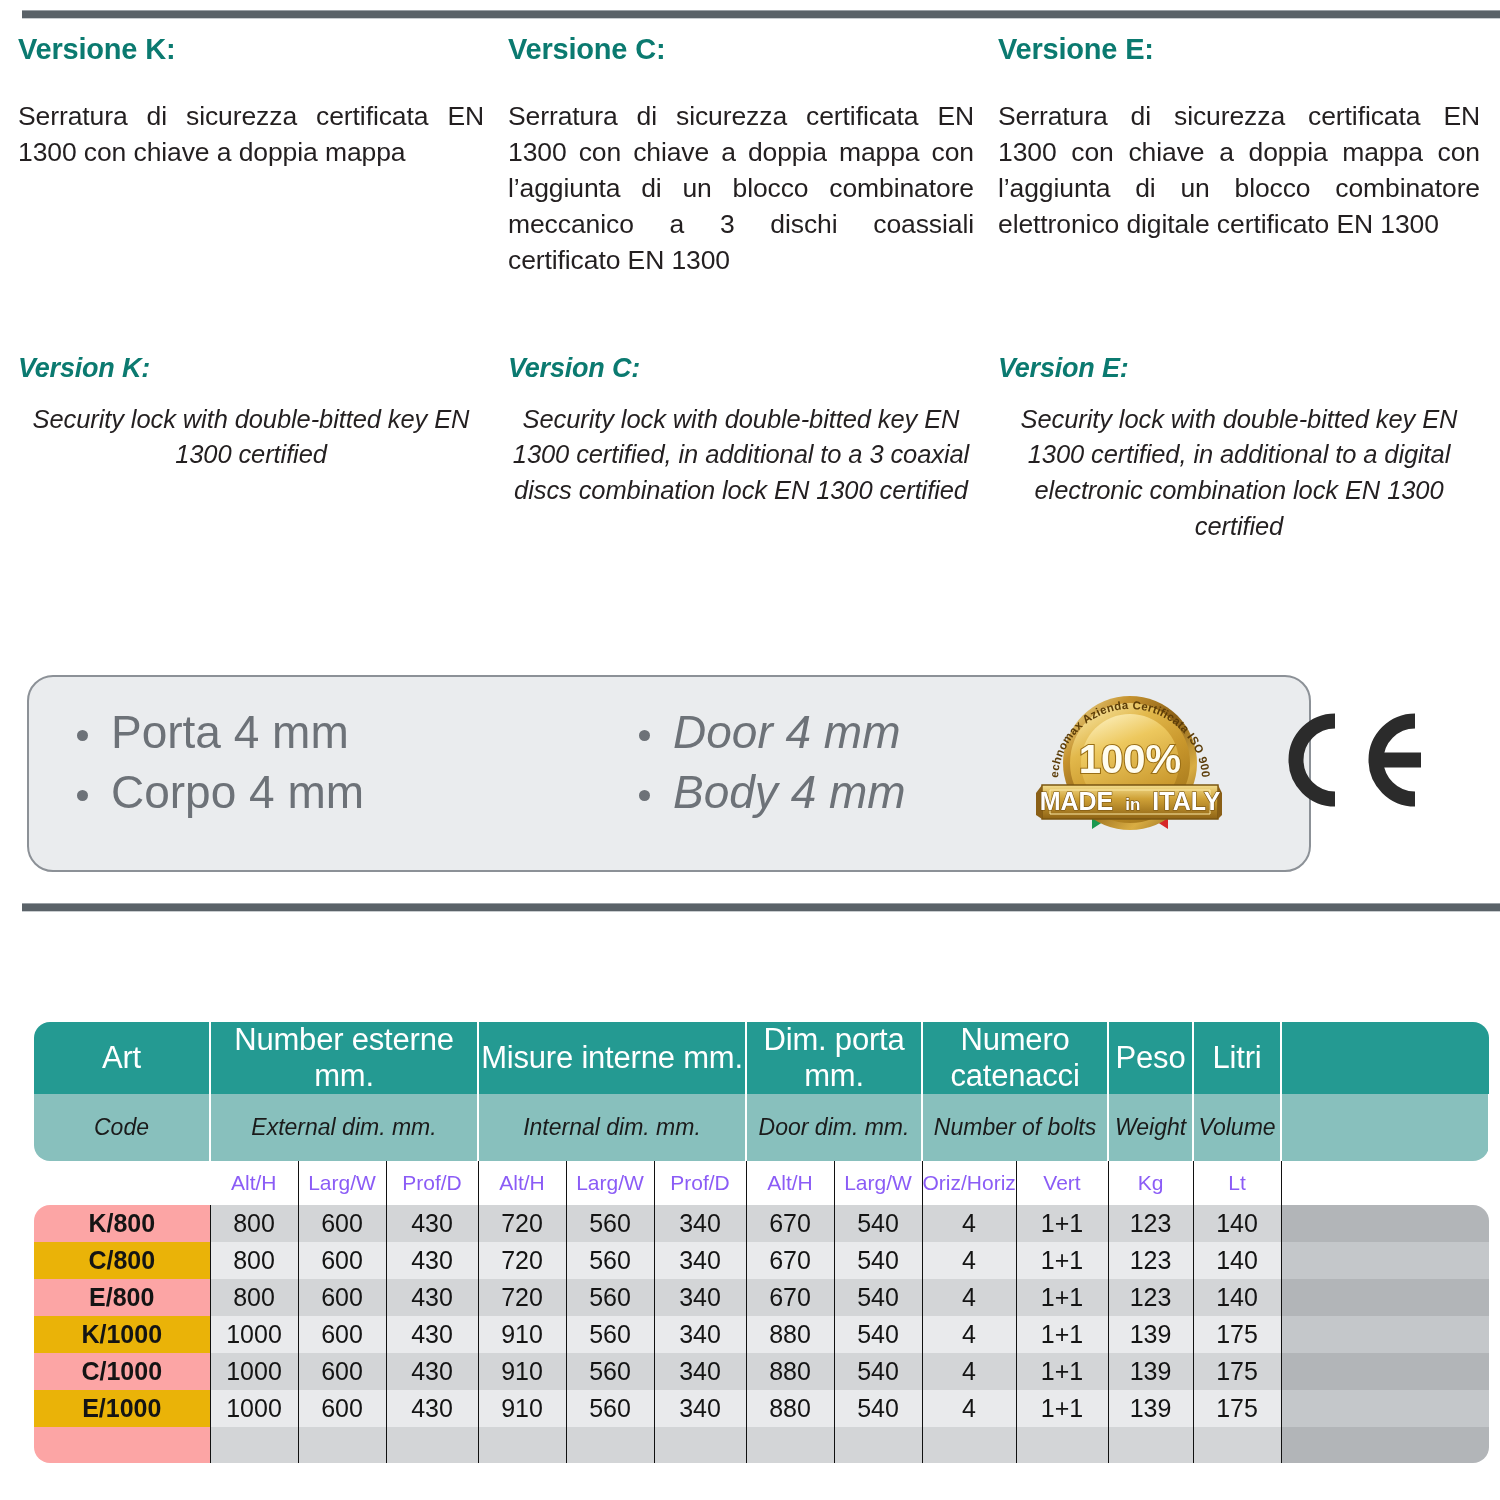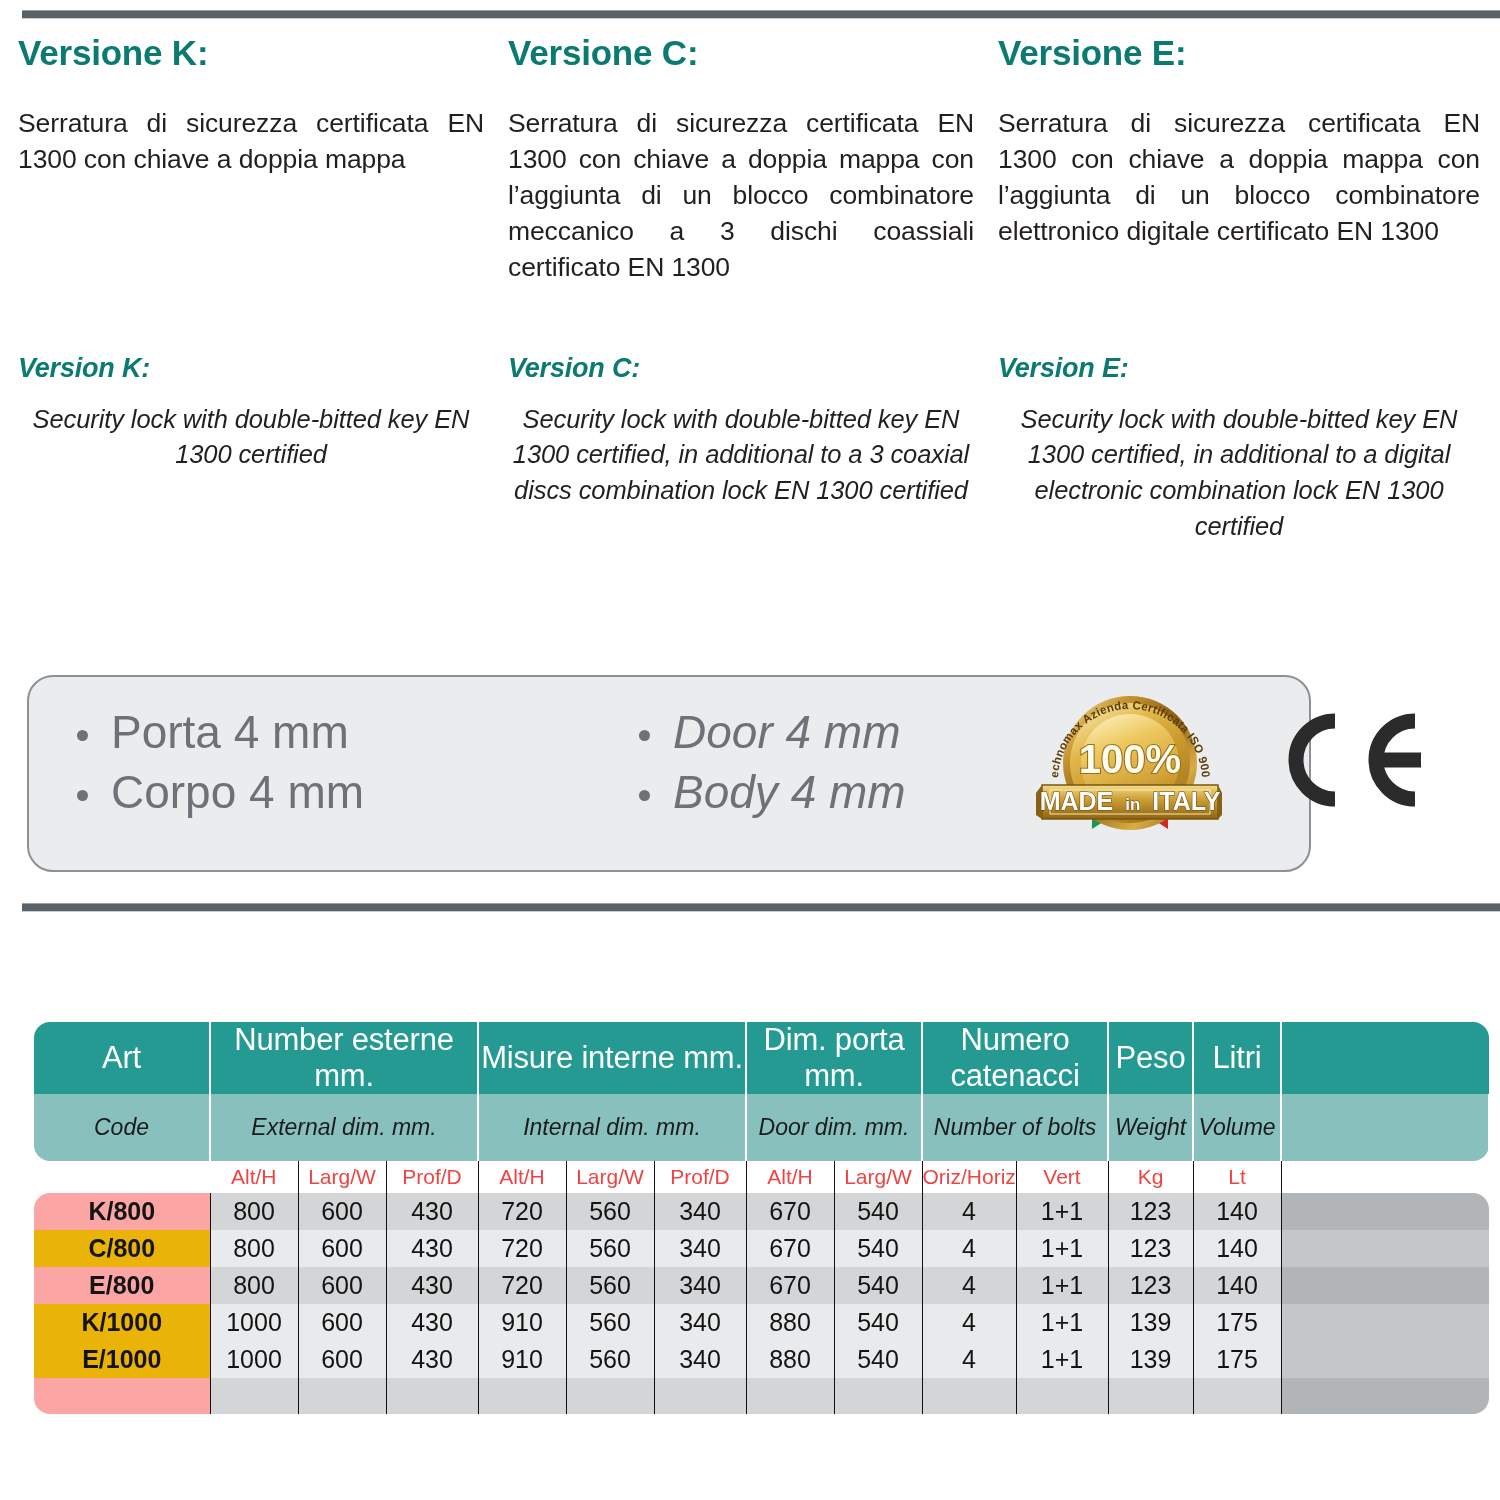"Versione K:" .ver-head { font-size: 35px -> 29px }
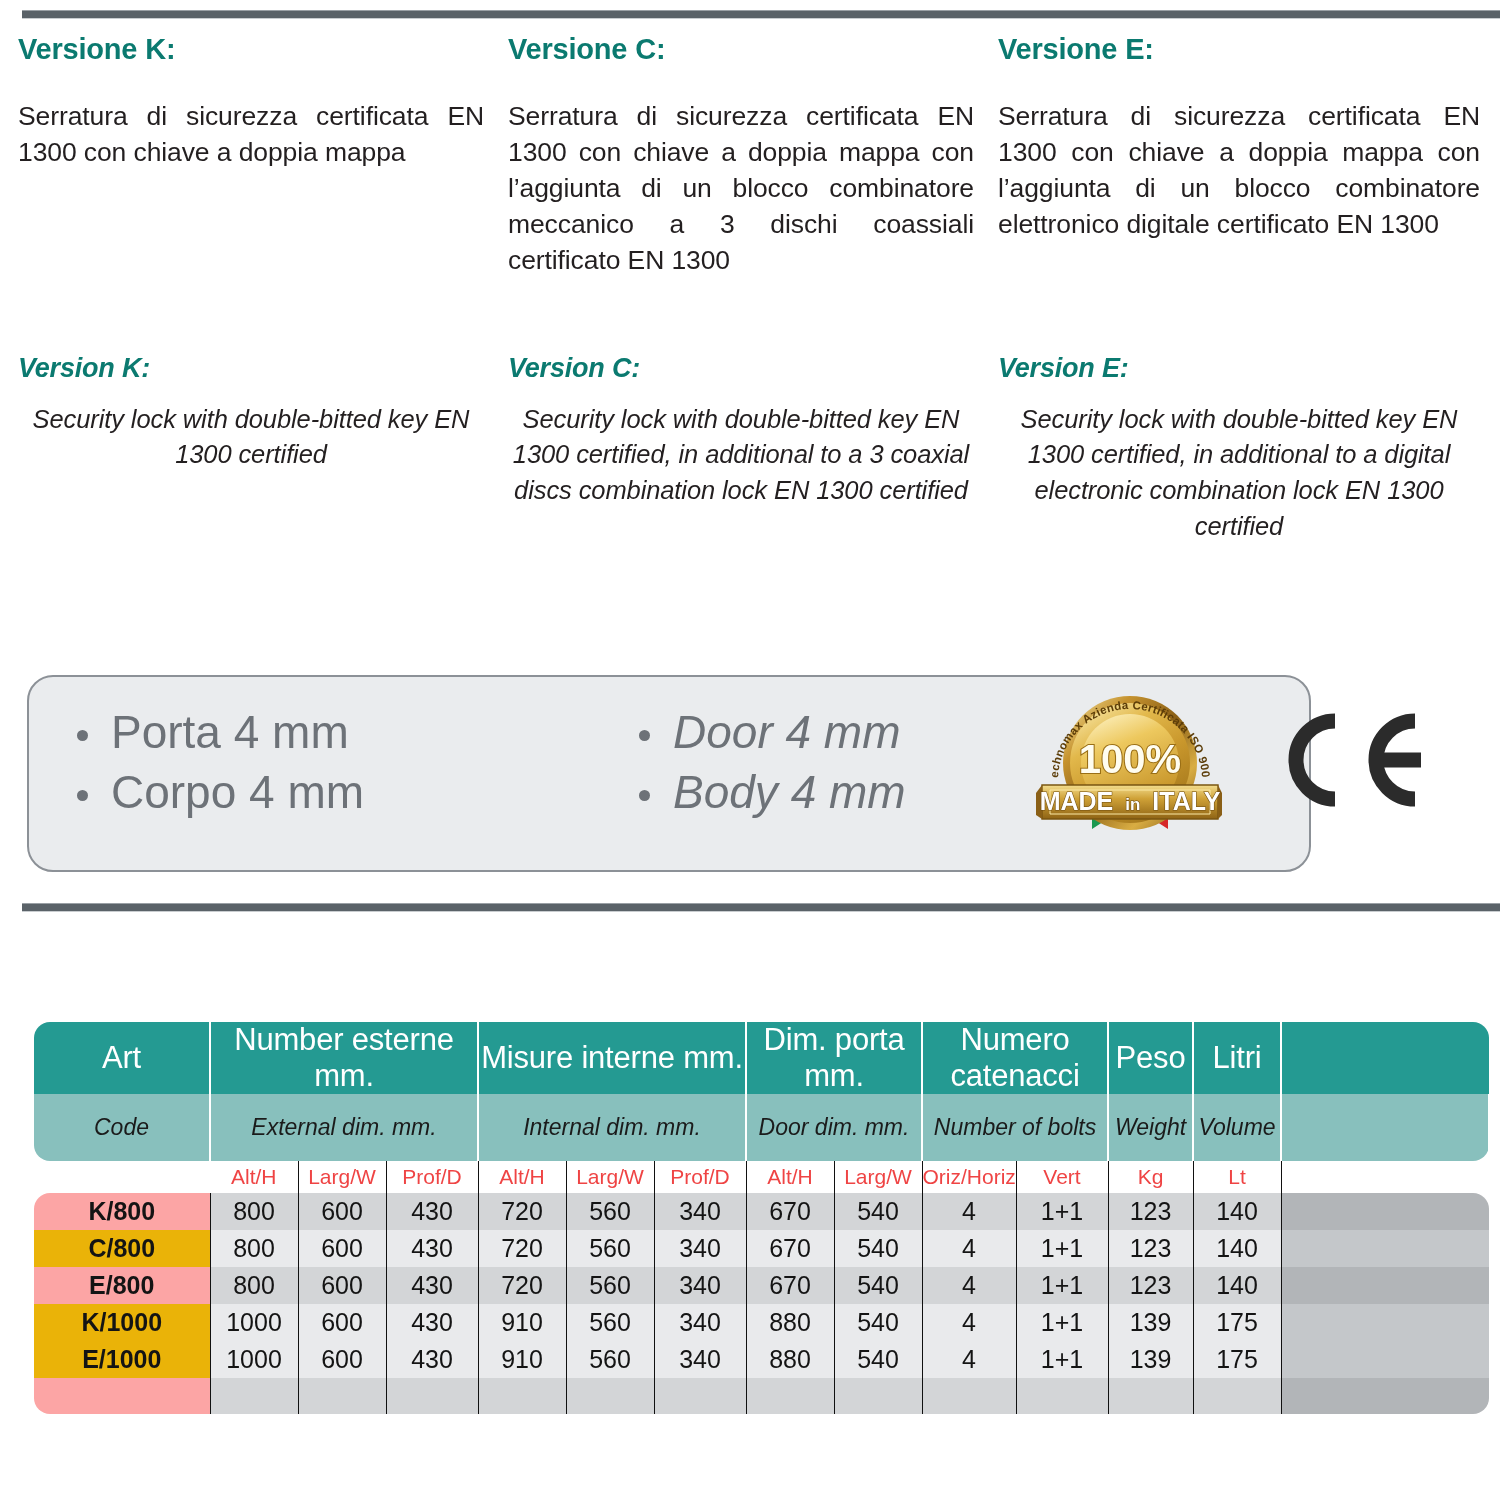"Alt/H" .th3 td { color: #ef4444 -> #8b5cf6; height: 32px -> 44px }
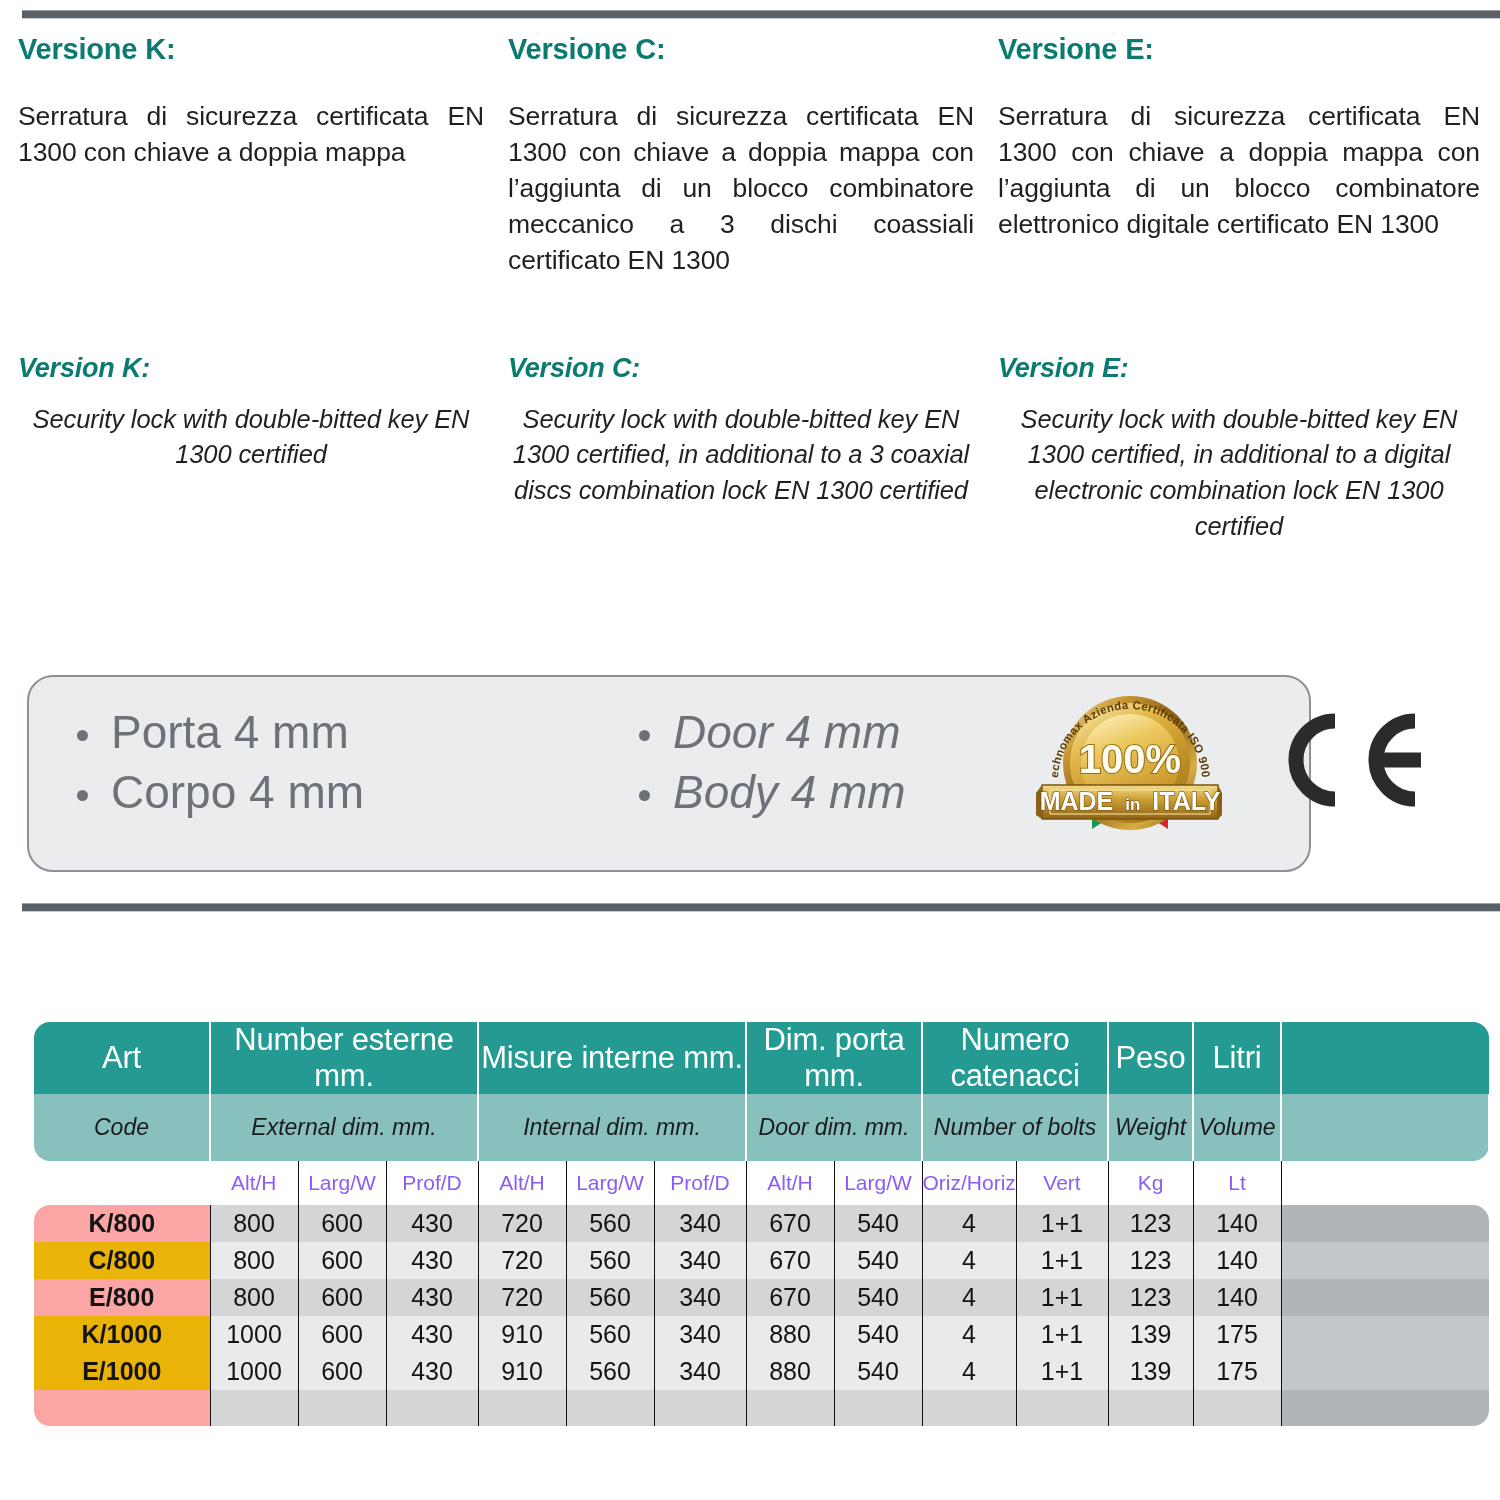"C/1000" tr.dr { html: none -> <tr> <td>C/1000</td> <td>1000</td> <td>600</td> <td>430</td> <td>910</td> <td>560</td> <td>340</td> <td>880</td> <td>540</td> <td>4</td> <td>1+1</td> <td>139</td> <td>175</td> <td></td> </tr> }
